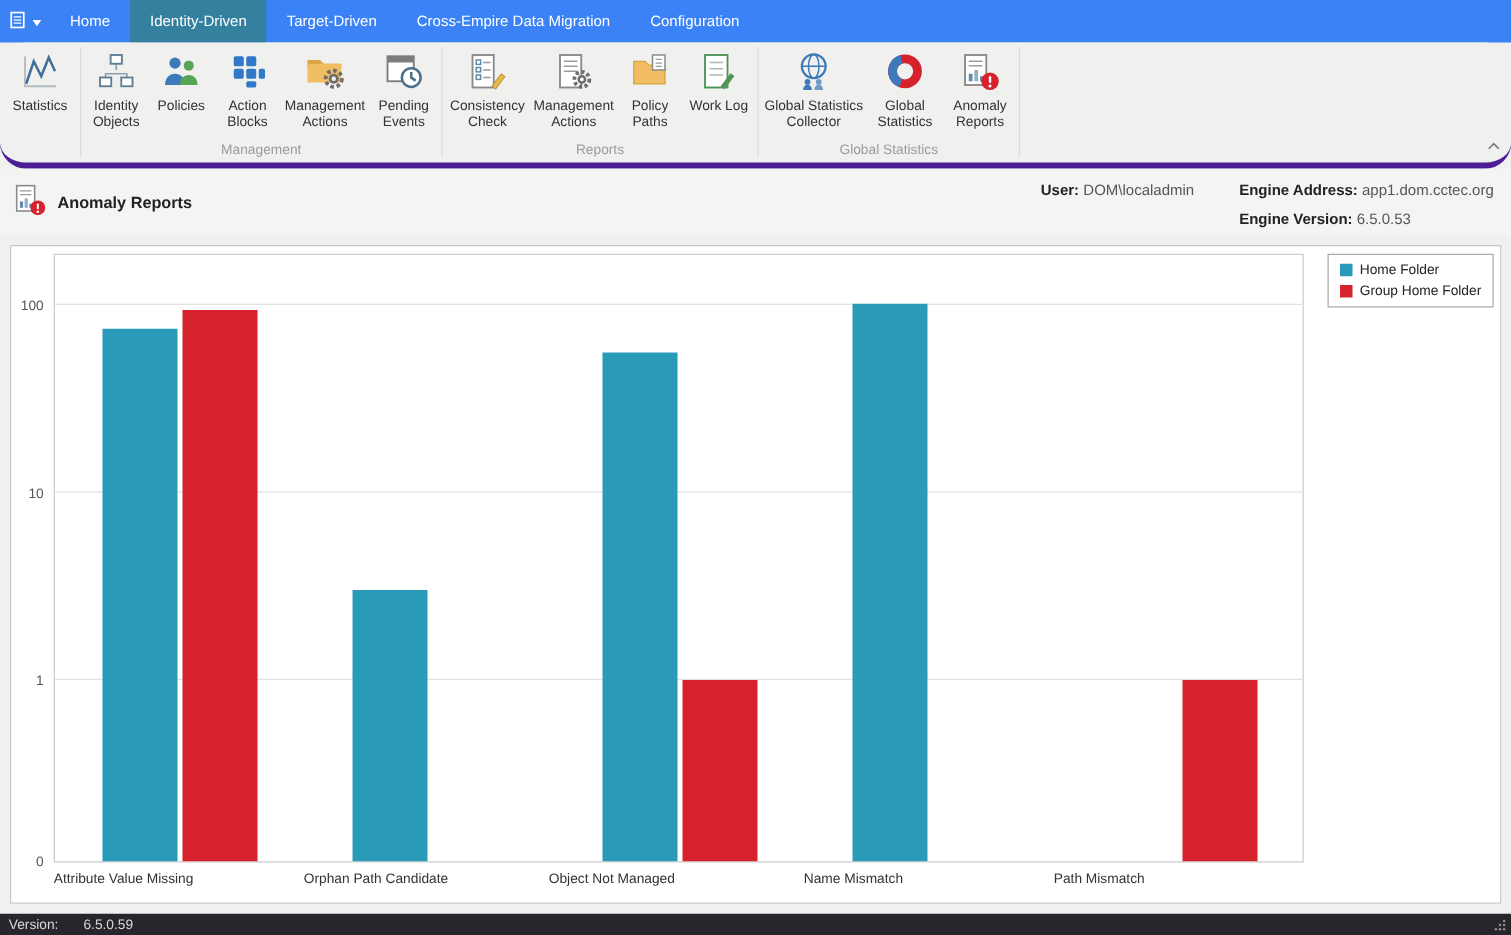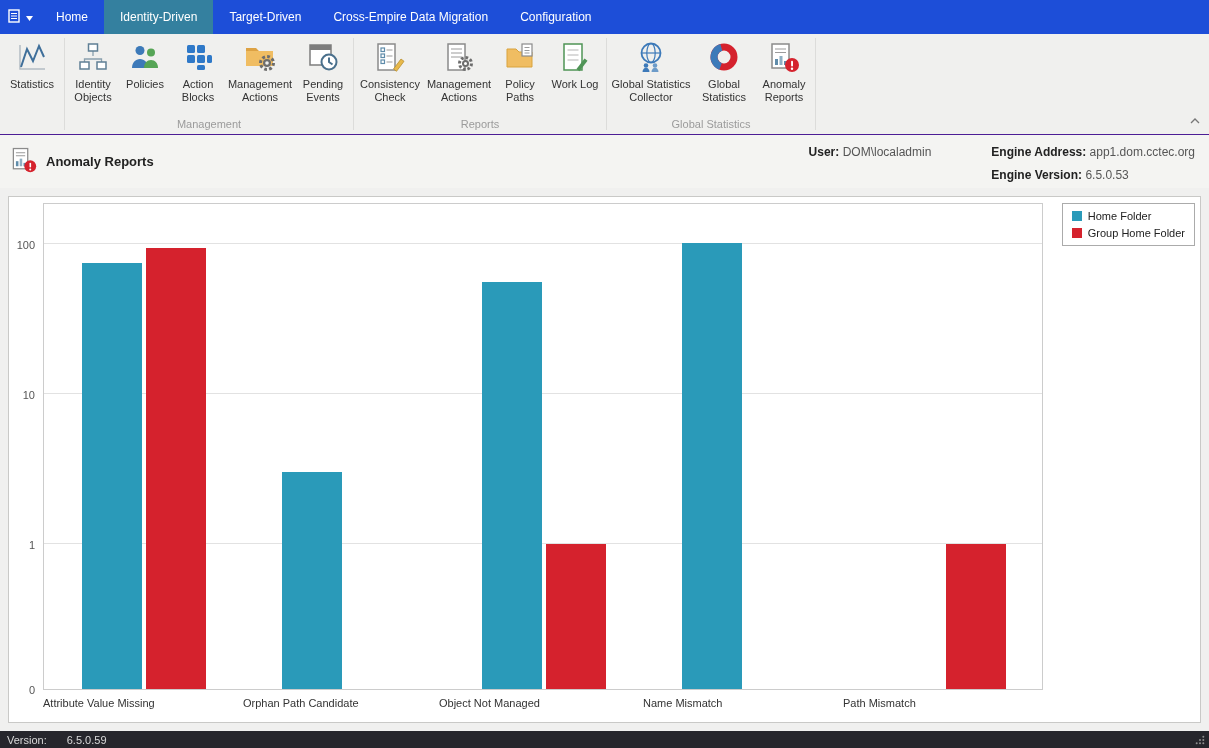"Home" .menubar { background: #1d4ed8 -> #3b82f6 }
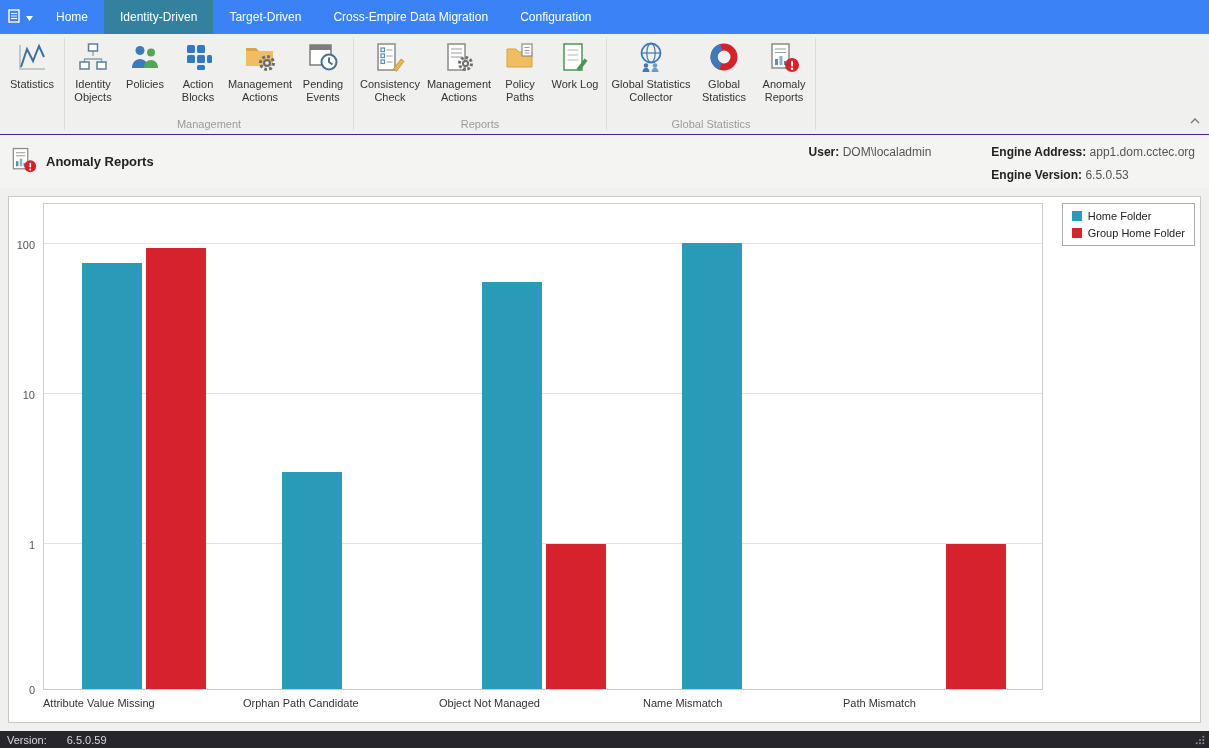"Statistics" .ribbon { border-bottom: 1px solid #4c1d95 -> 5px solid #4c1d95; border-radius: none -> 21px }
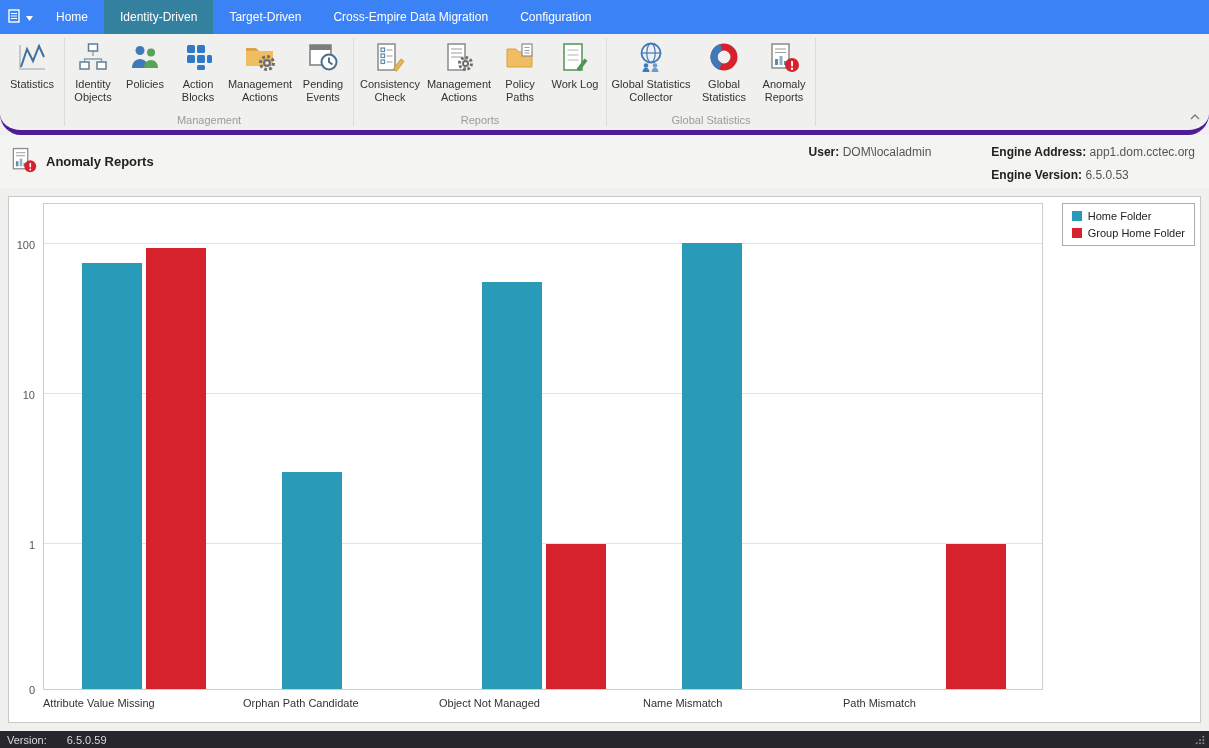"User: DOM\localadmin" .header-right { gap: 60px -> 36px }
